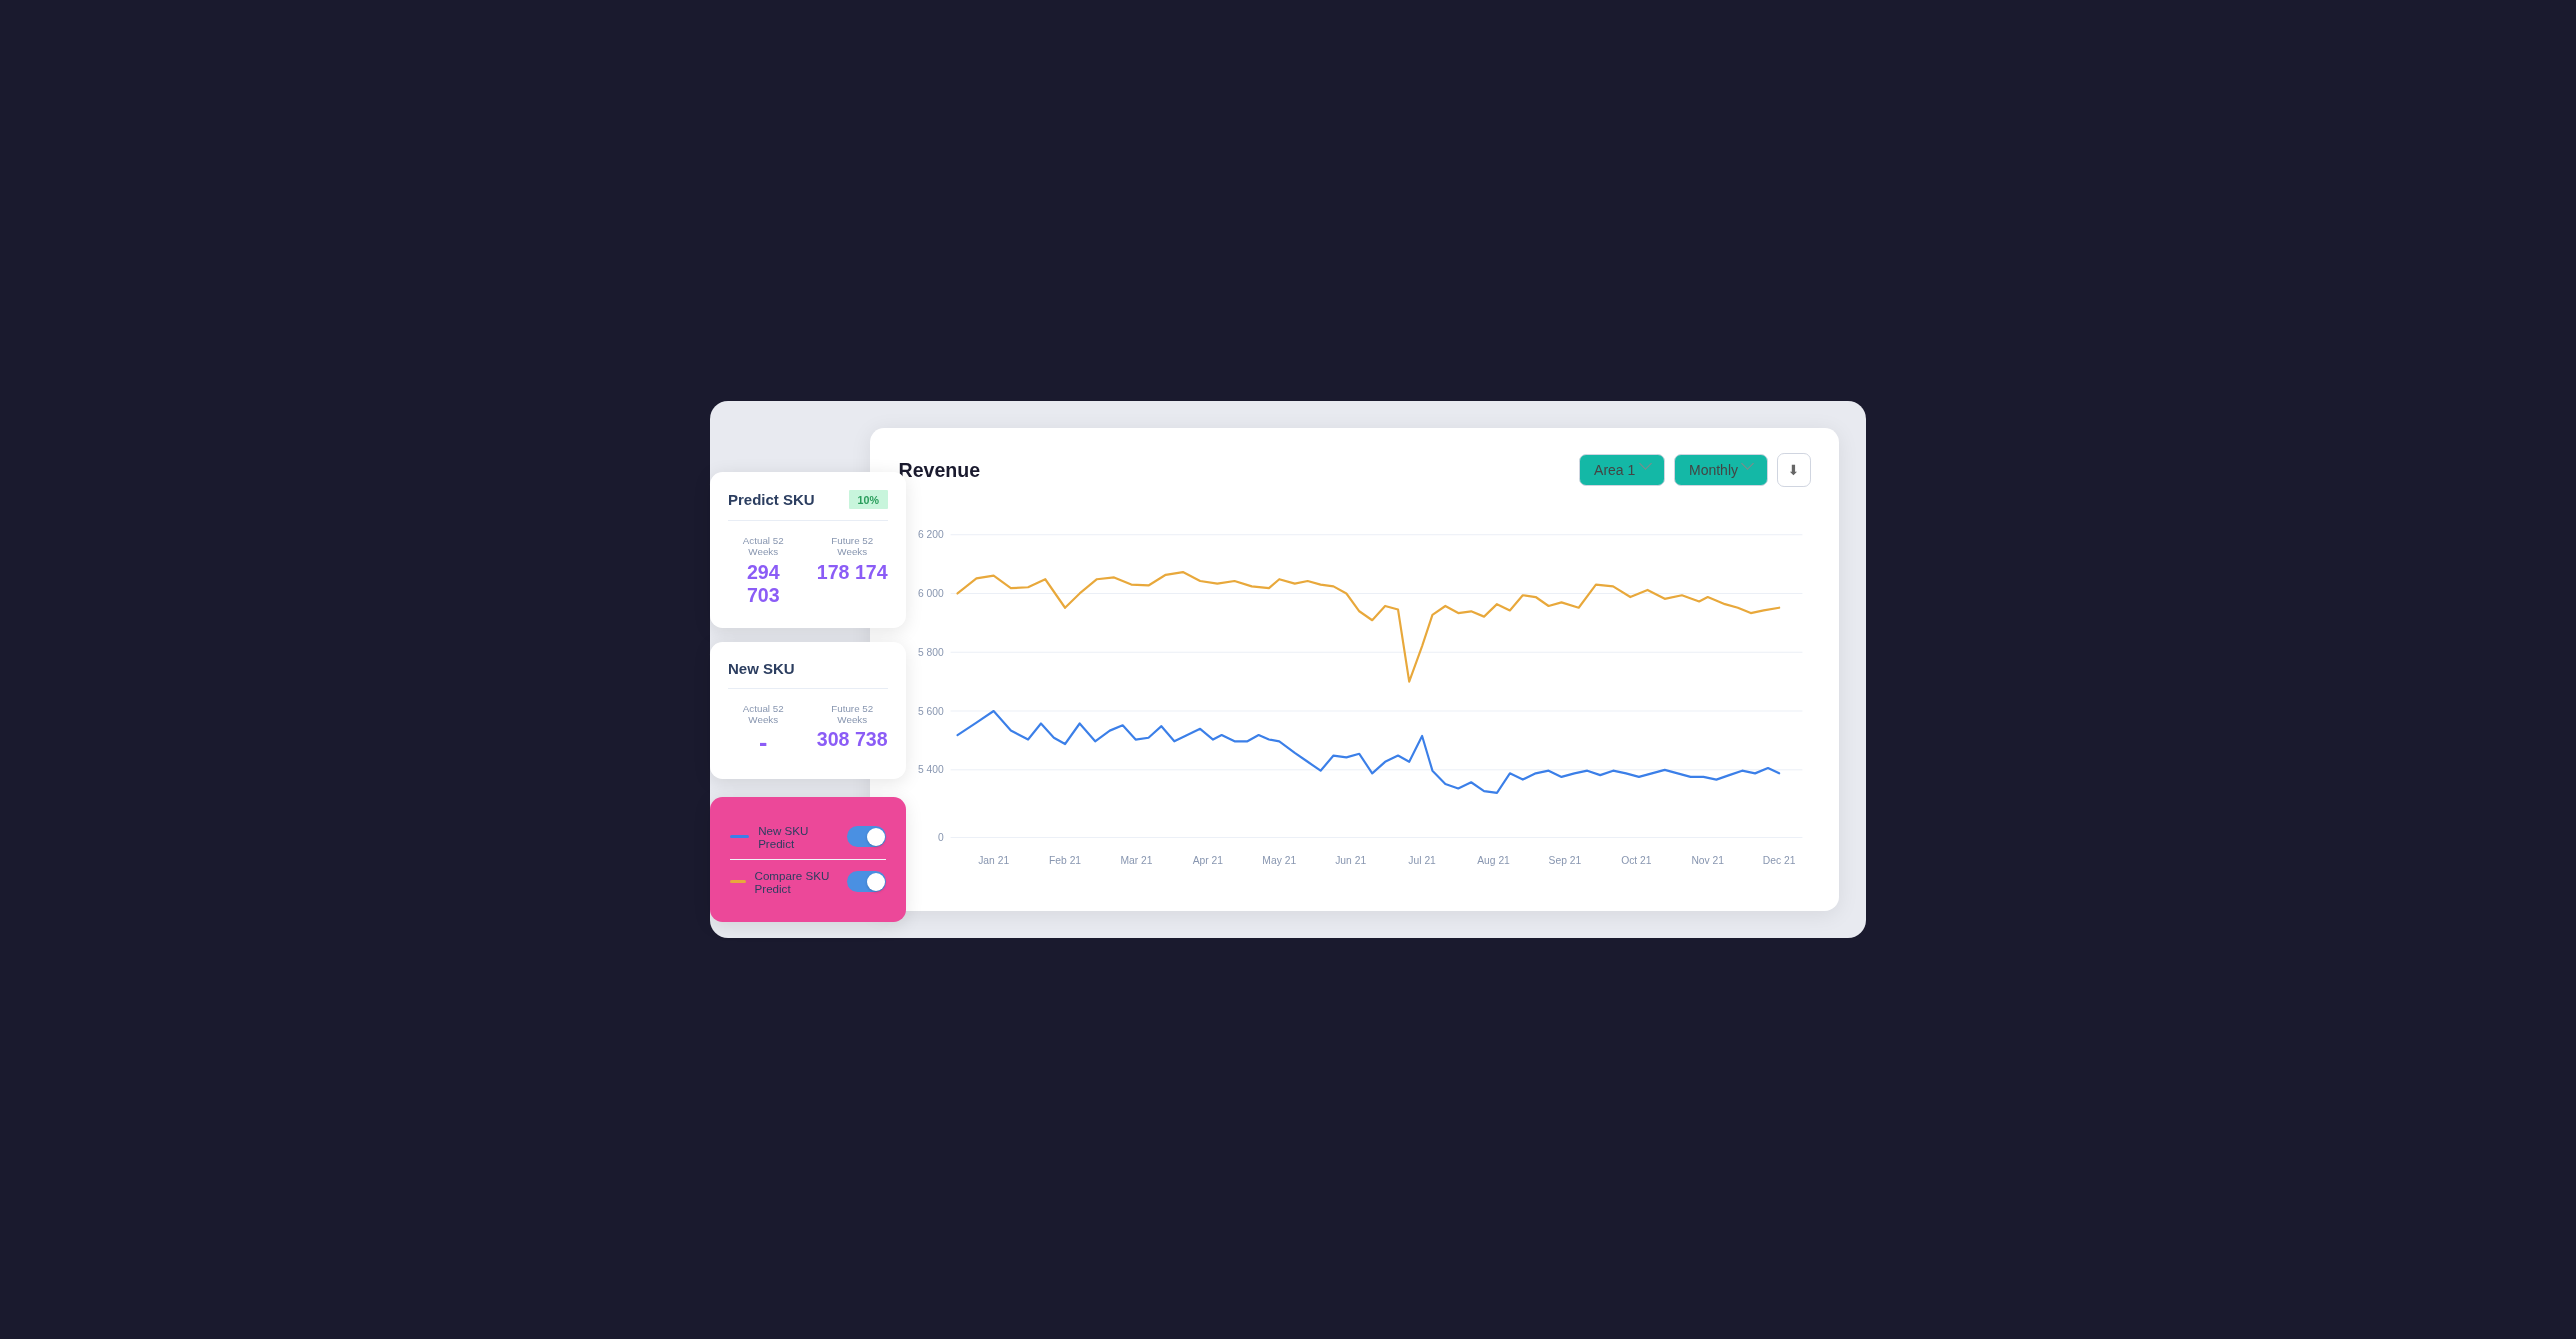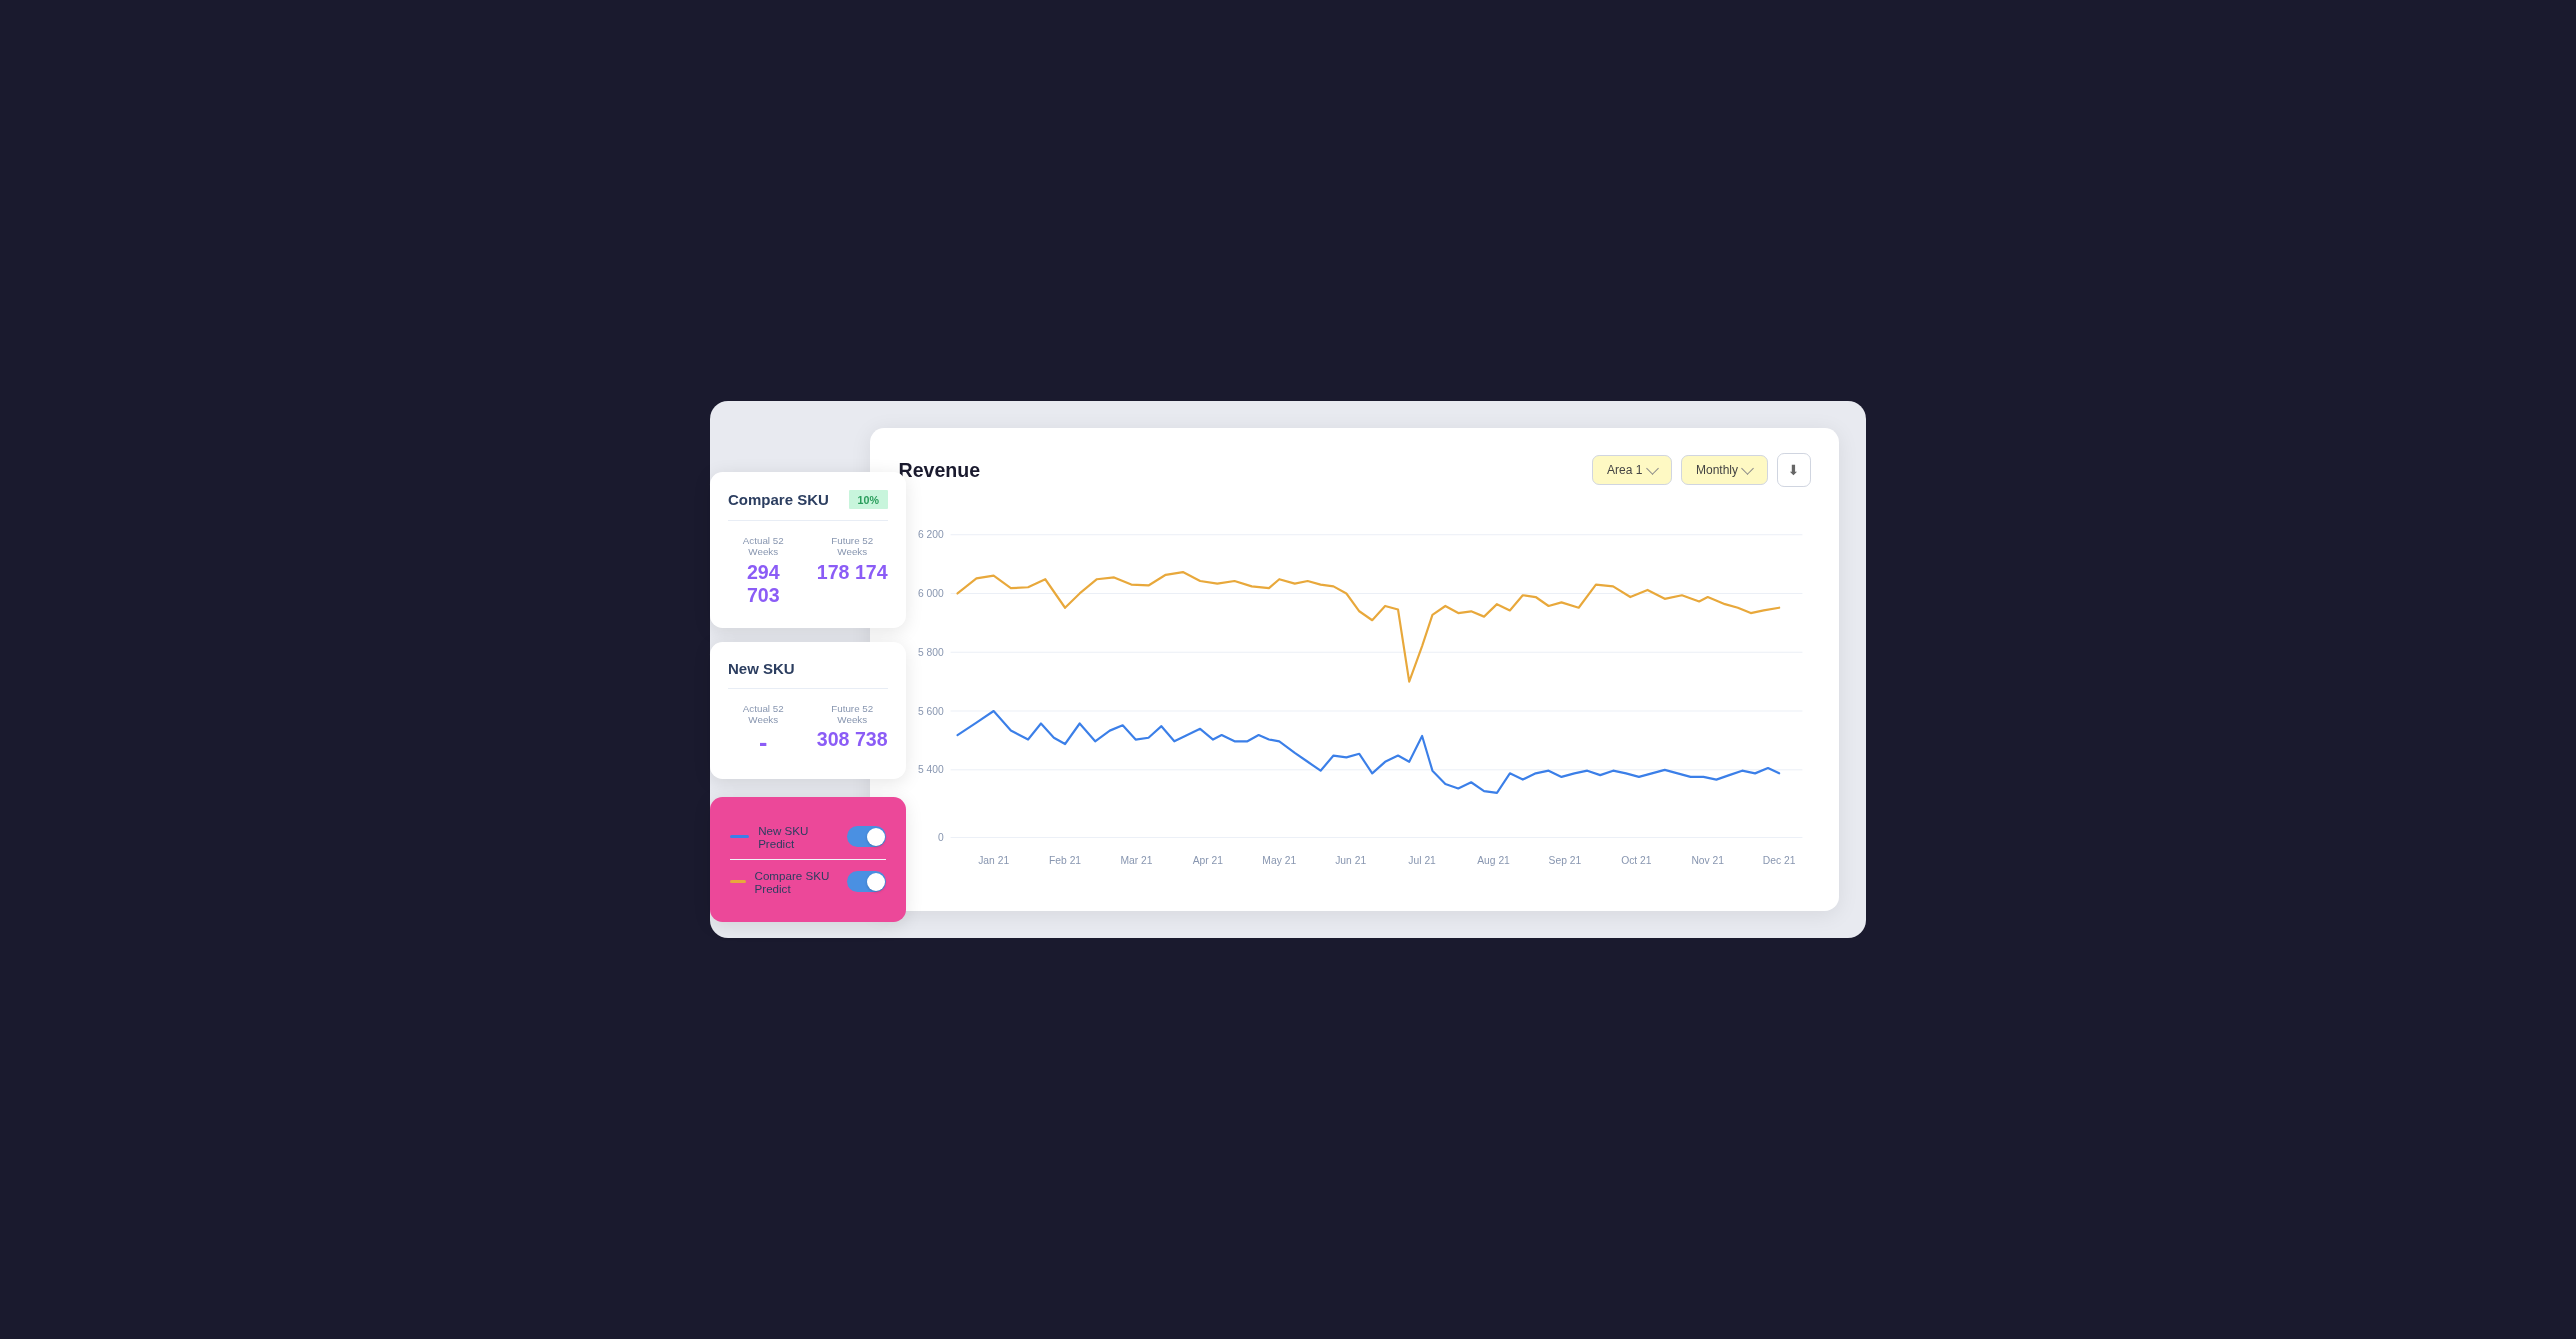"Area 1" .dropdown-btn { align-items: center -> flex-start; background: #fef9c3 -> #14b8a6; font-size: 12px -> 14px }
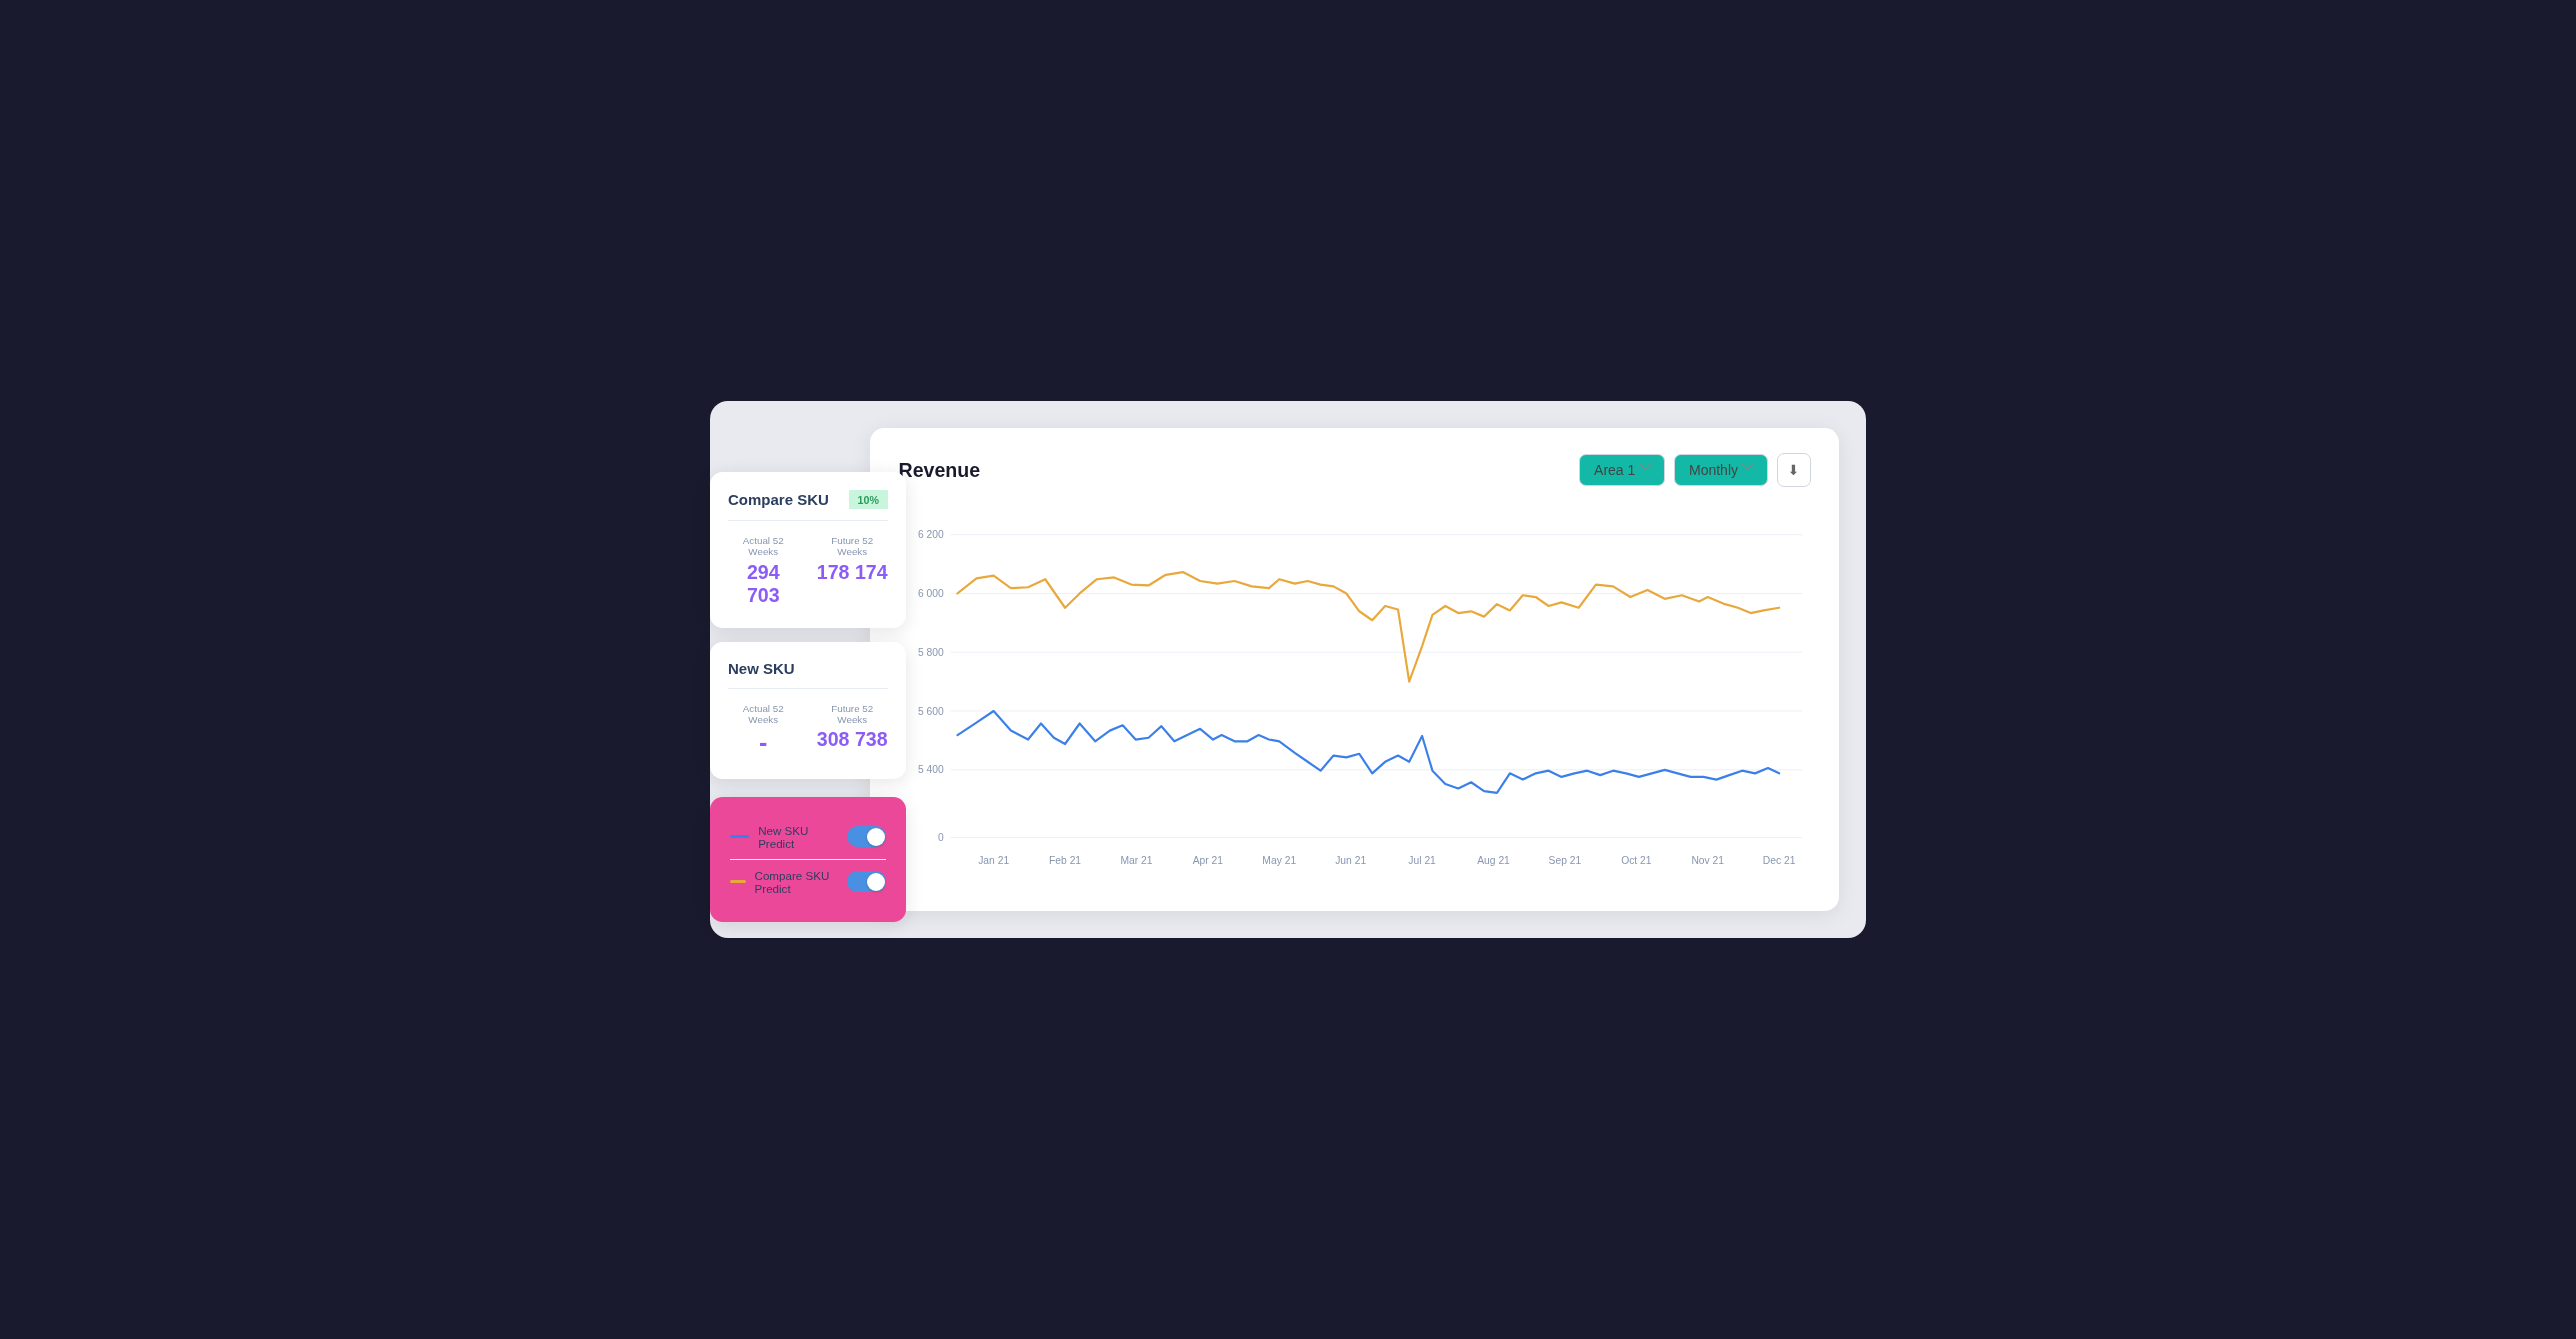"Compare SKU" span.side-card-title { text: Compare -> Predict }
